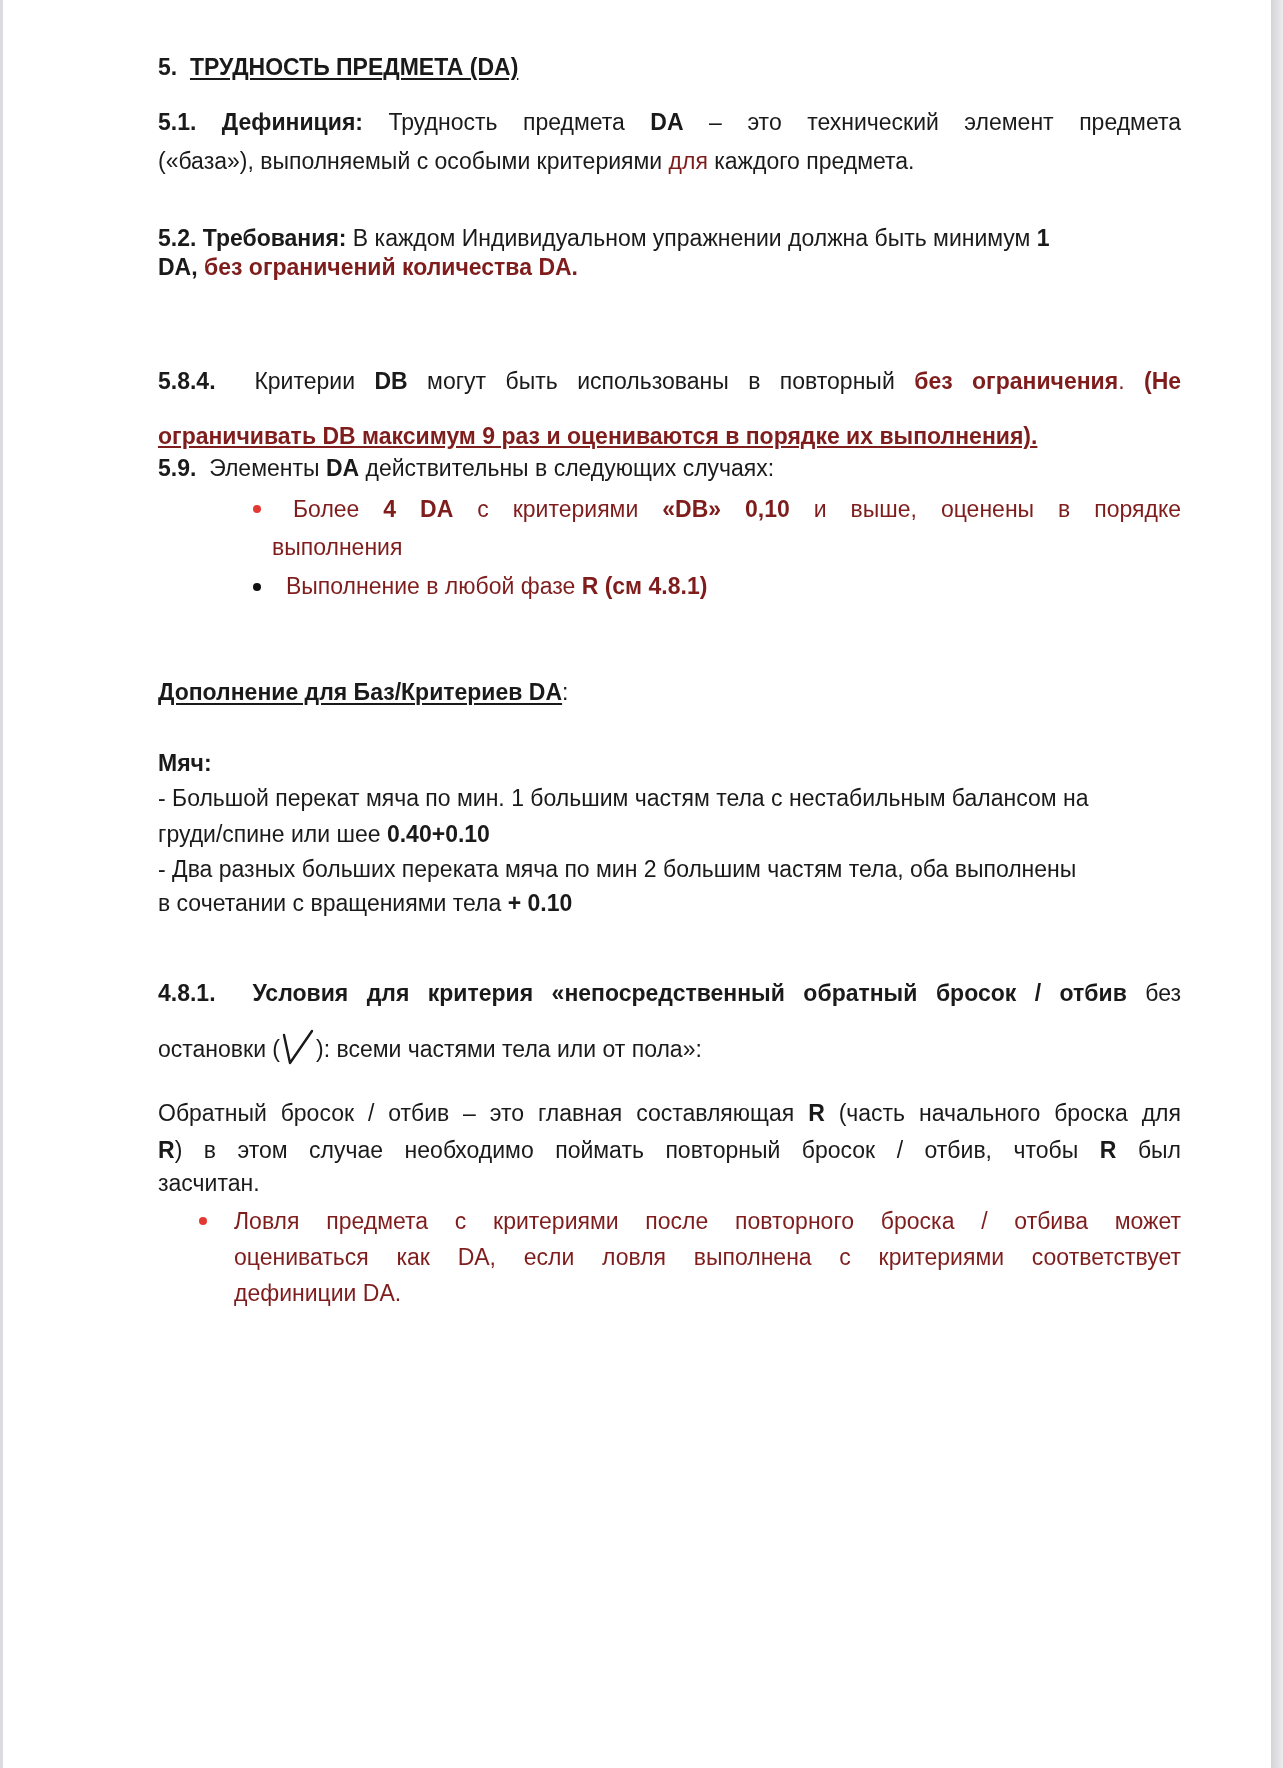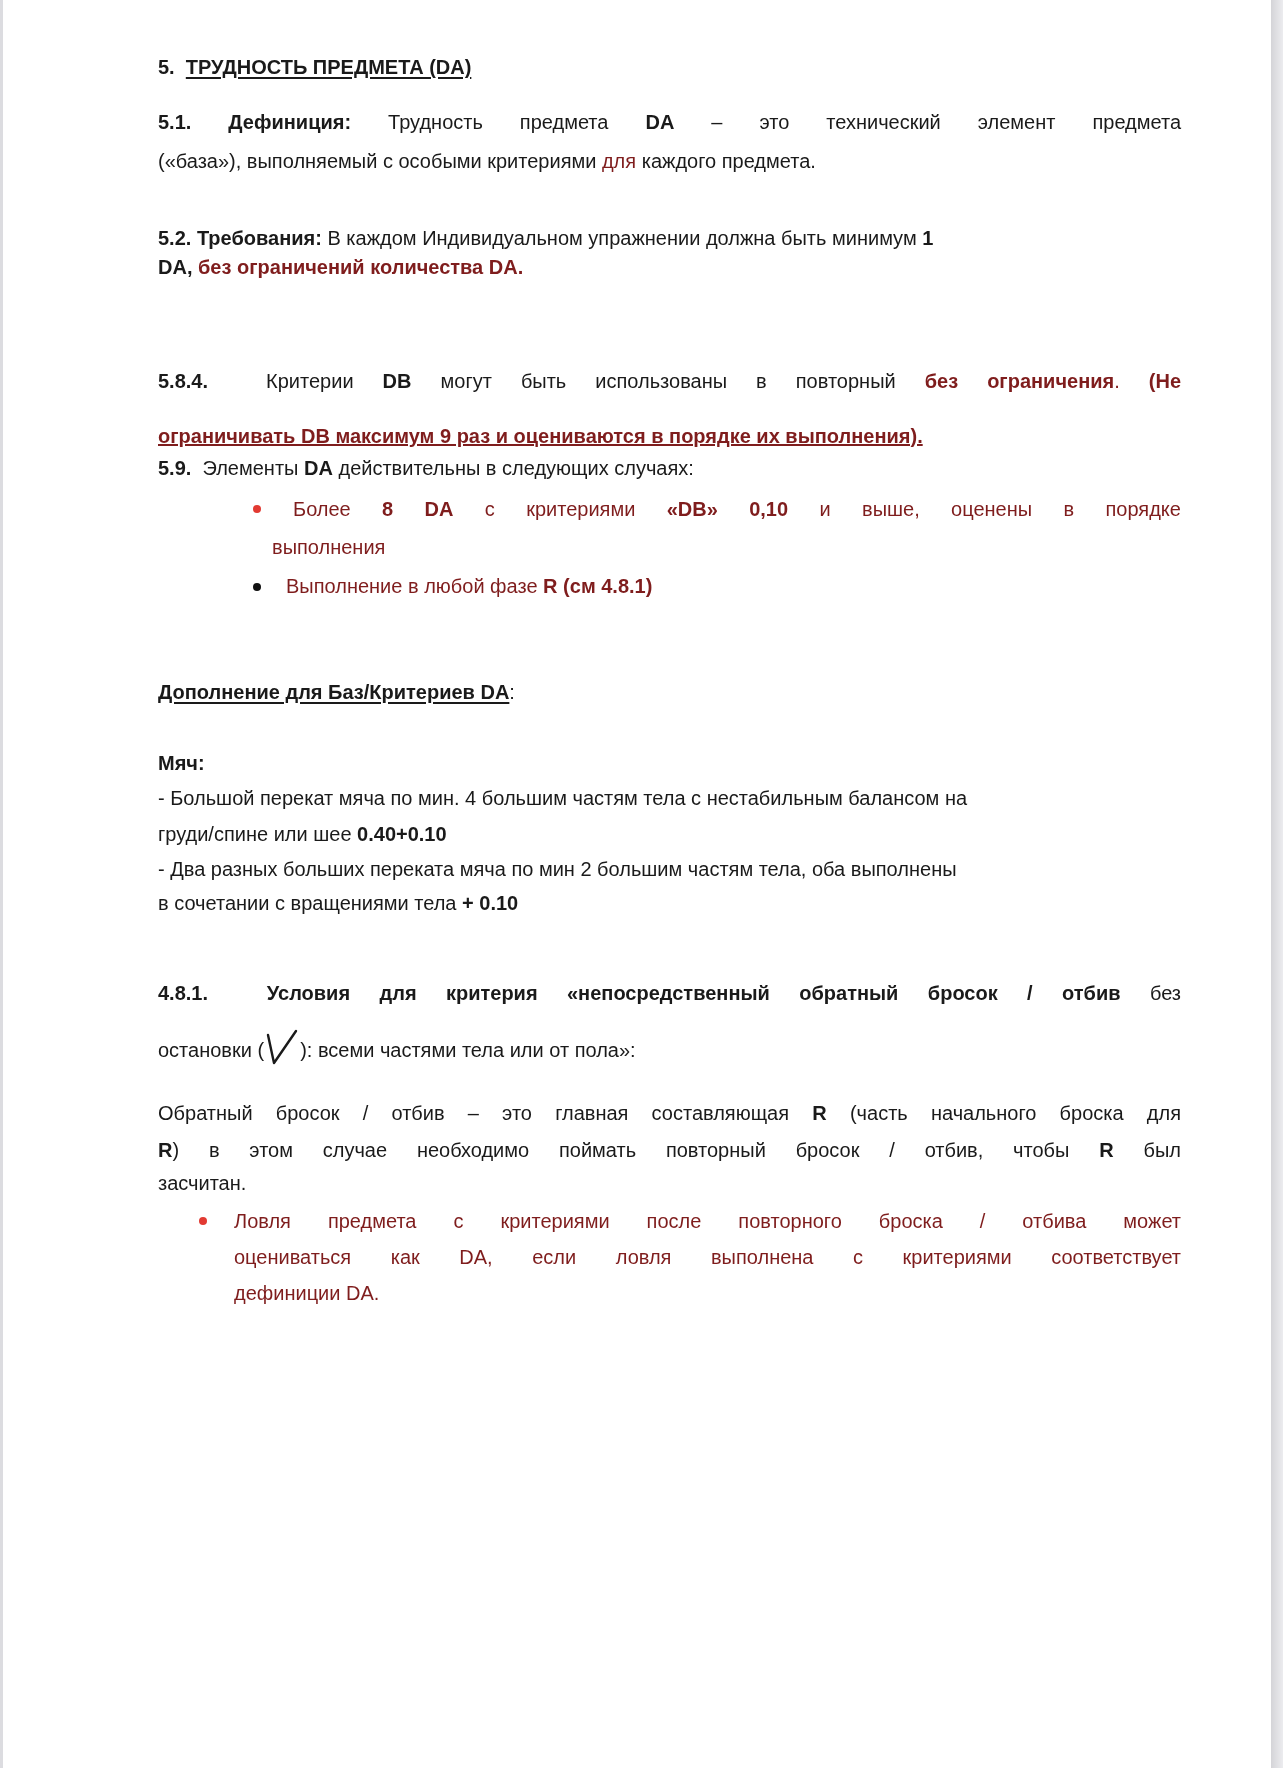"5. ТРУДНОСТЬ ПРЕДМЕТА (DA)" .ln { font-size: 20px -> 23px }
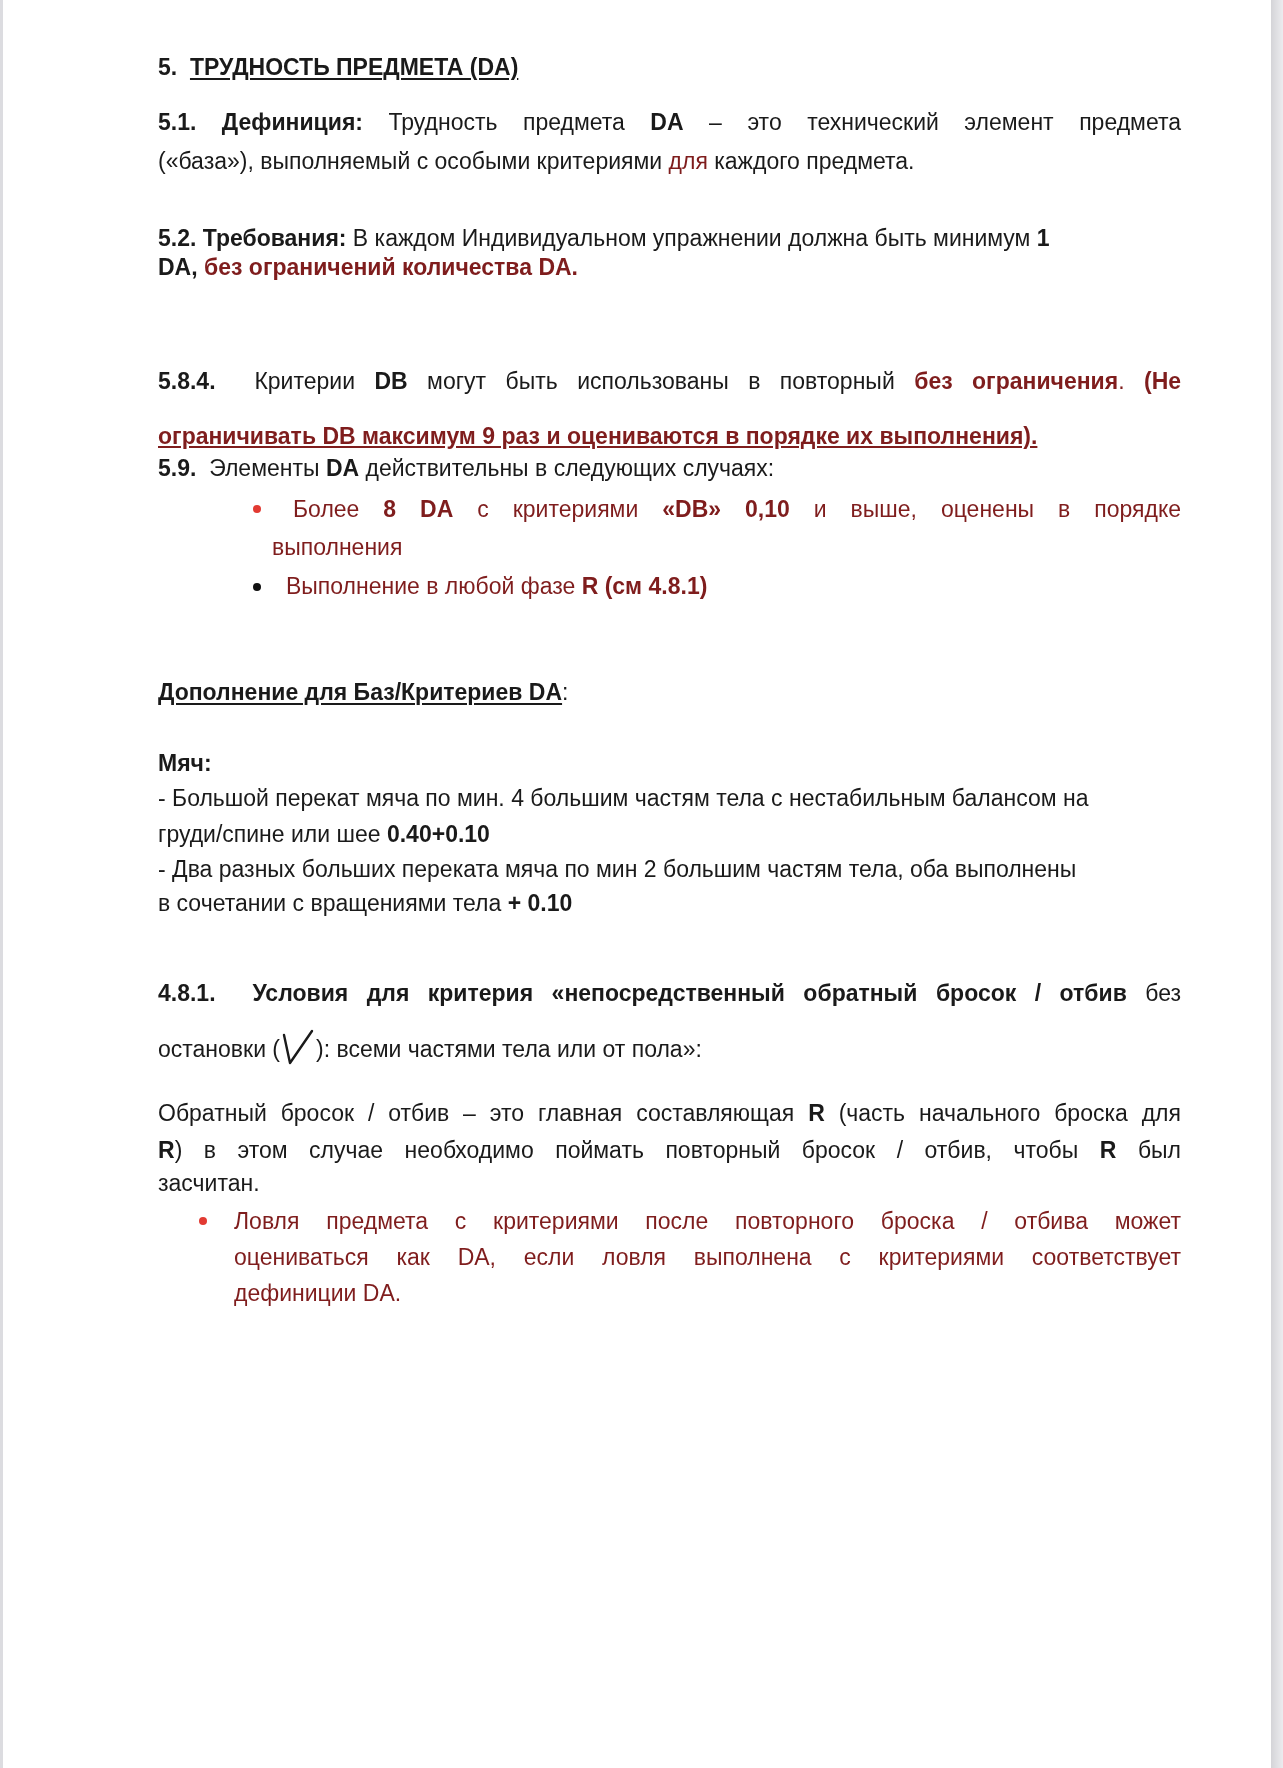"8 DA" span.b { text: 8 -> 4 }
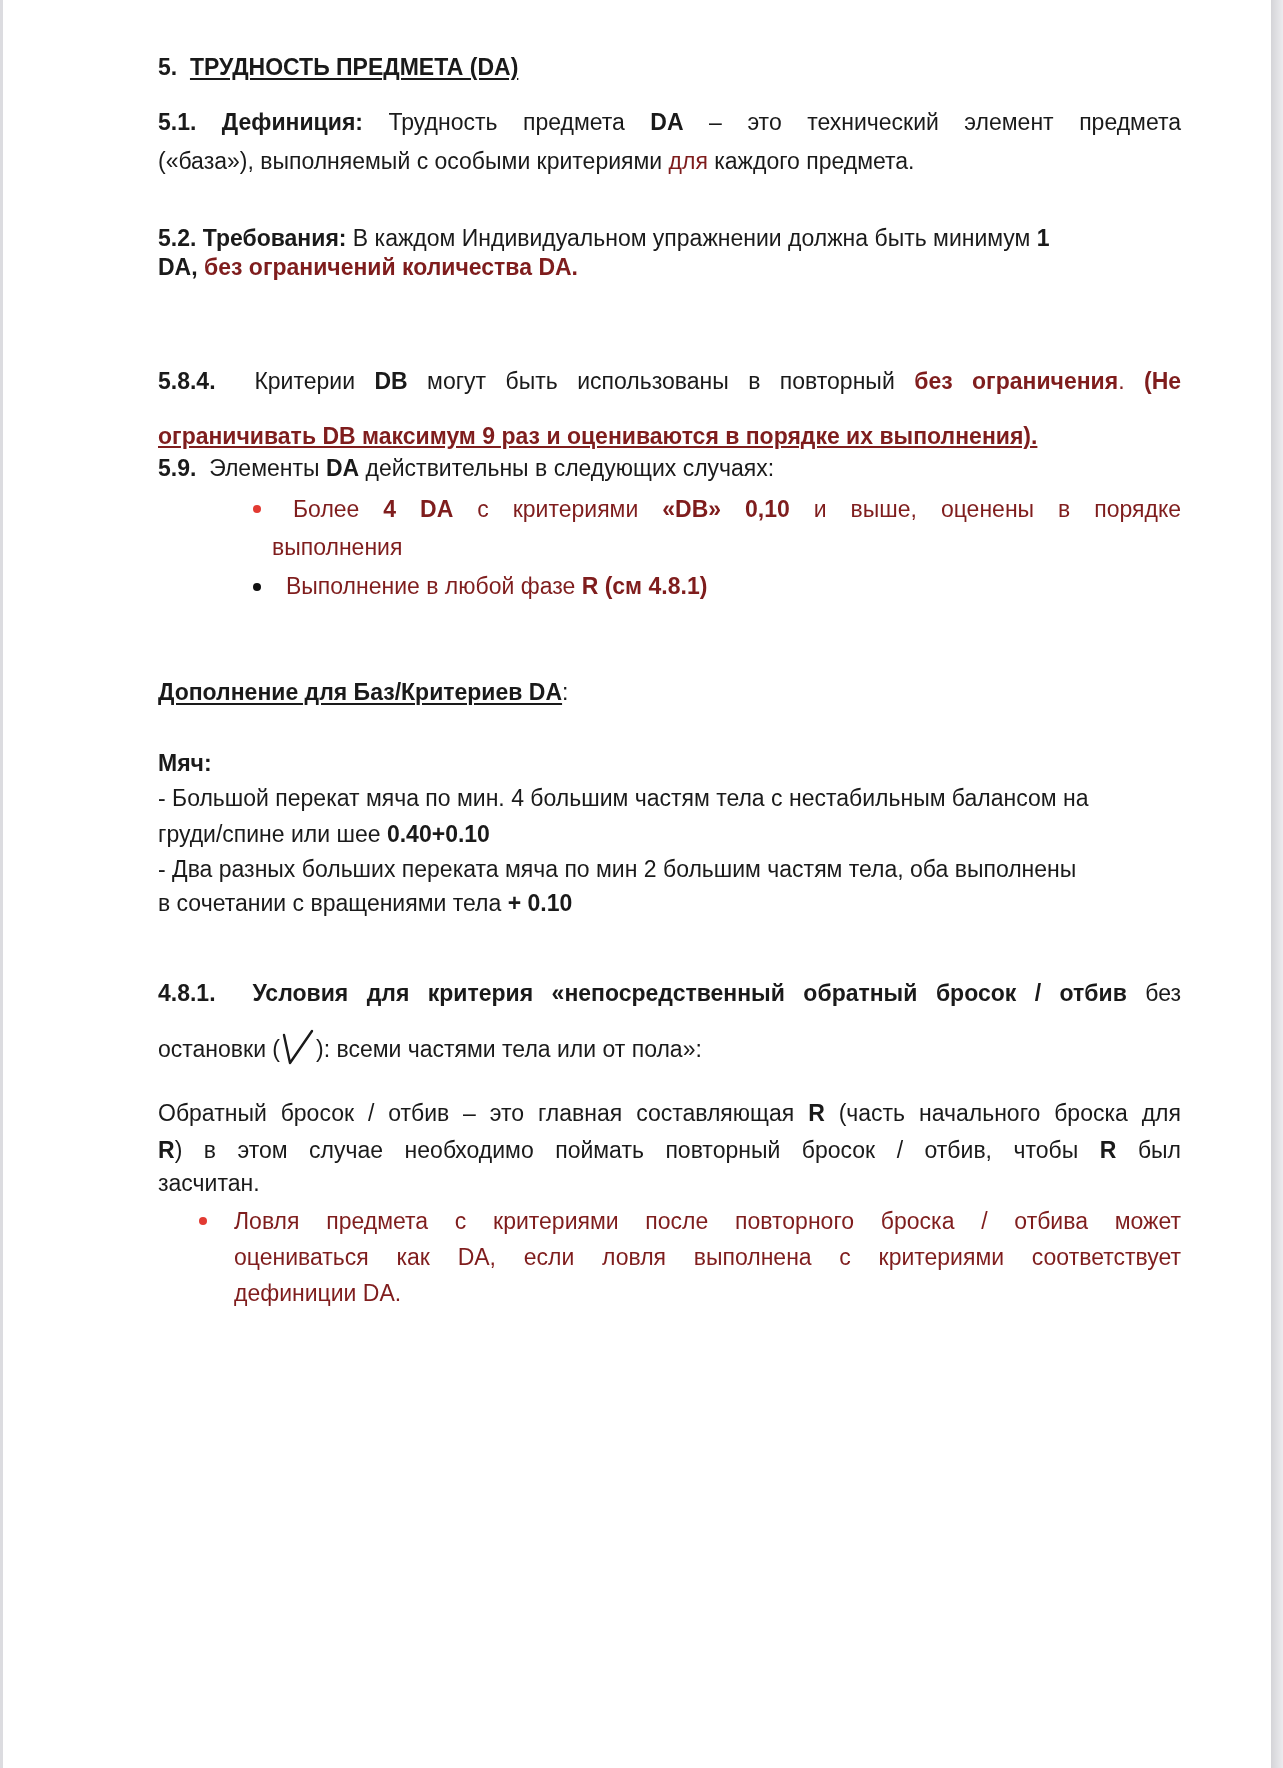"- Большой перекат мяча по" div.ln { text: 4 -> 1 }
